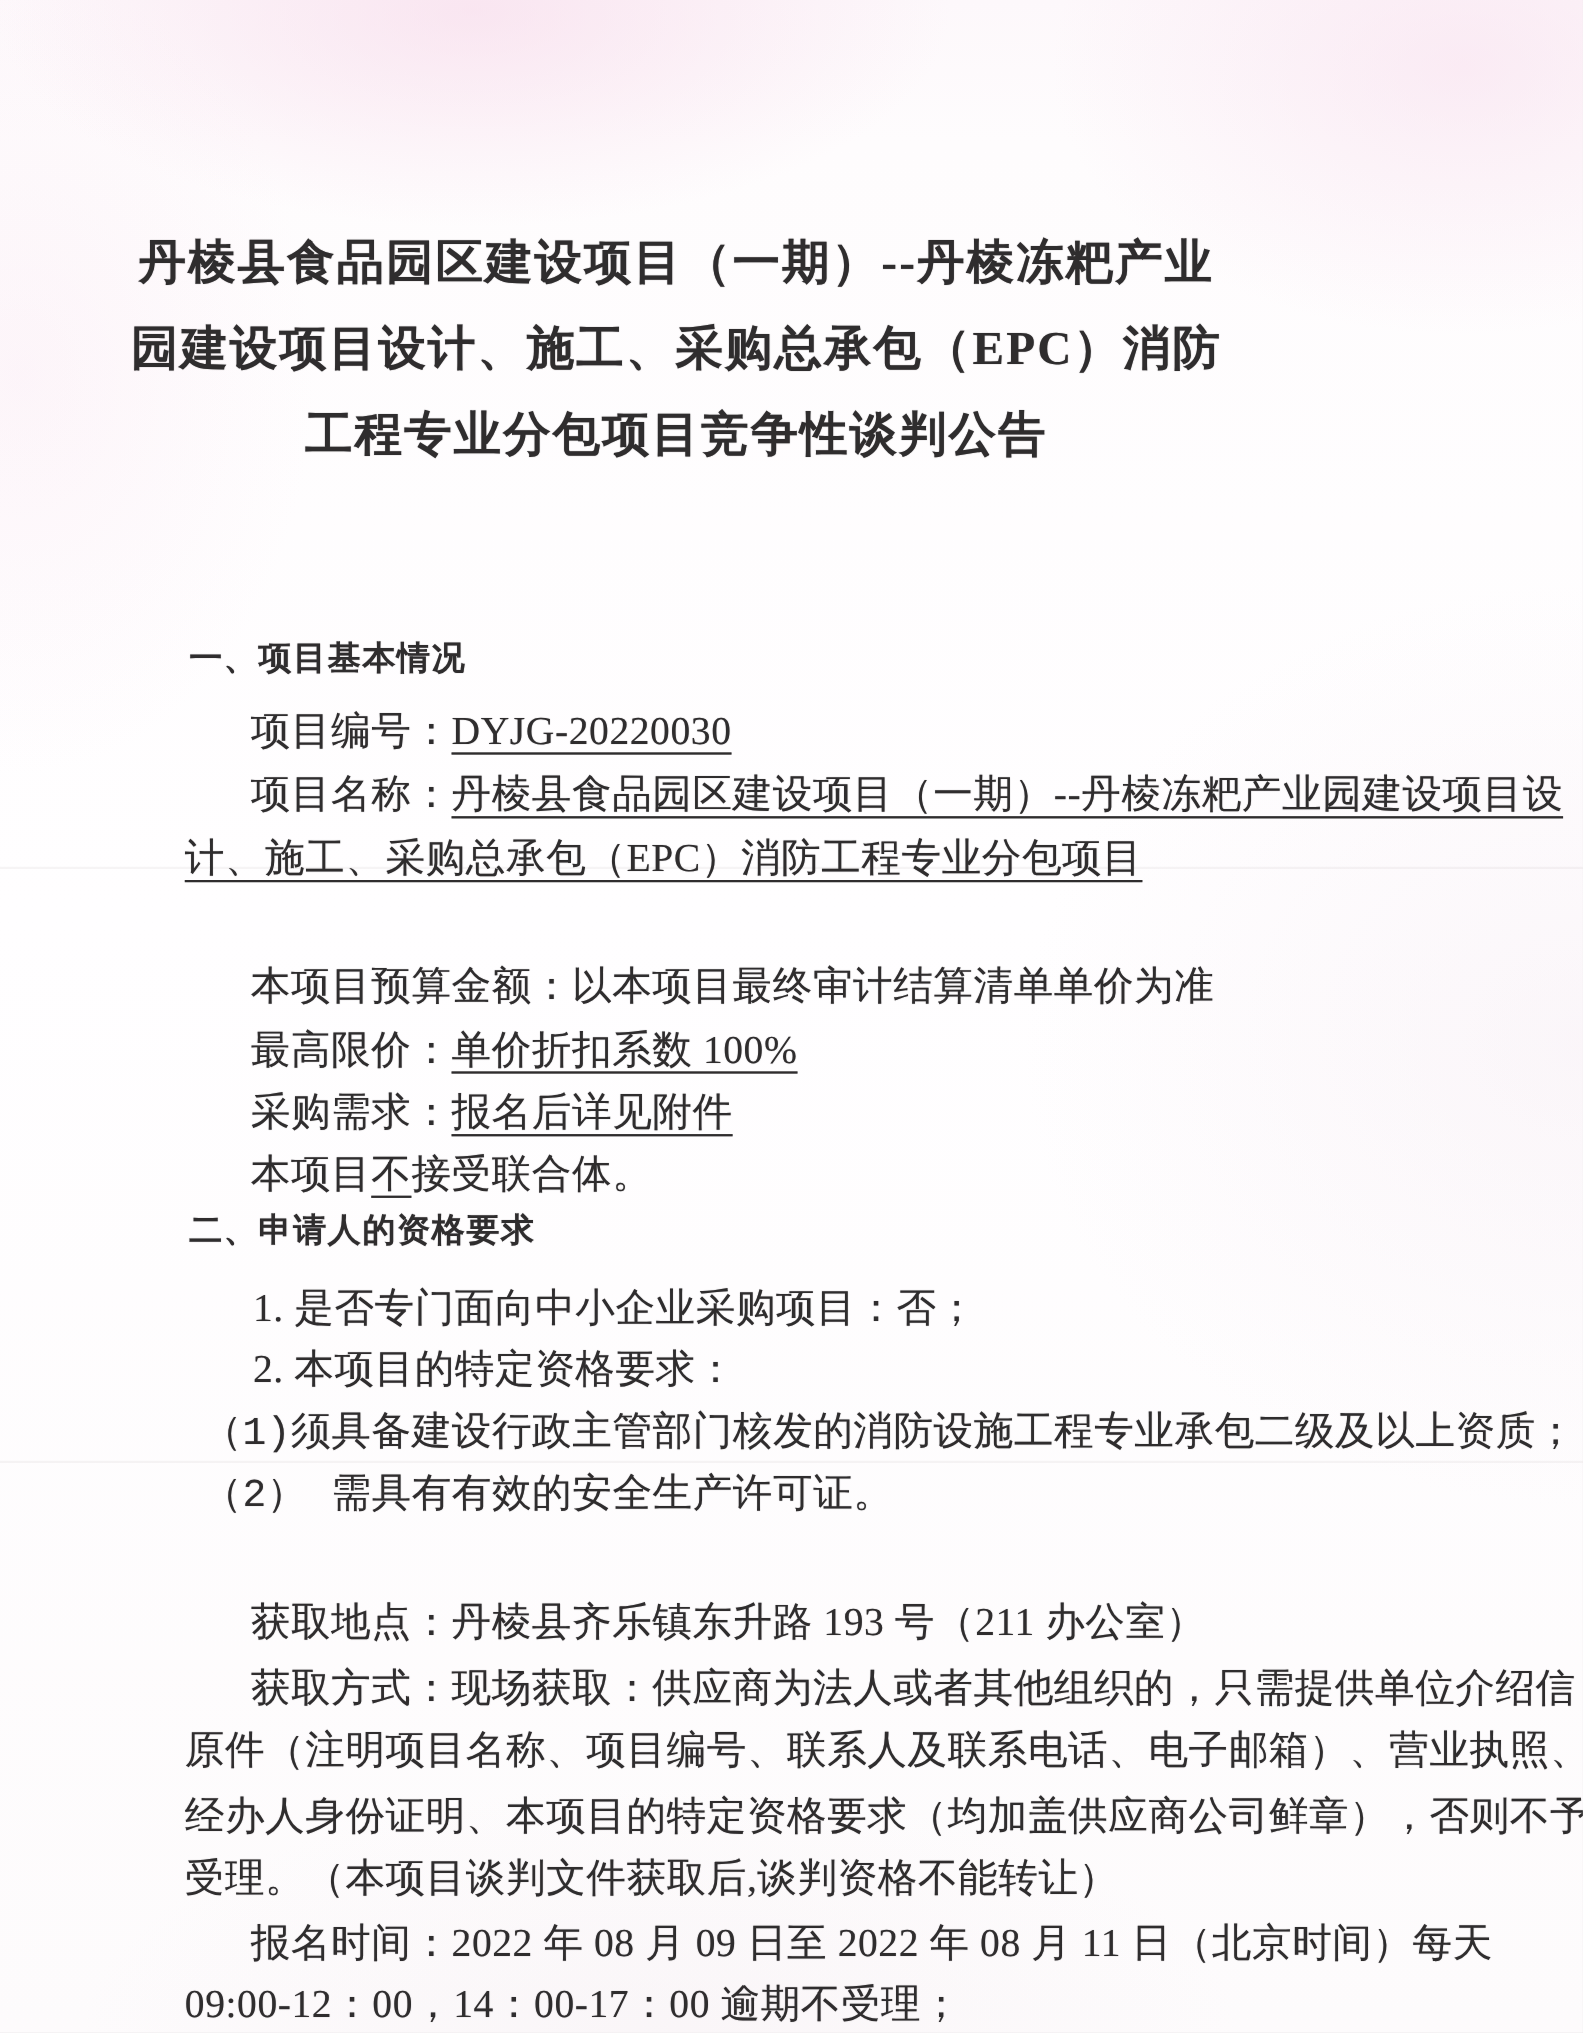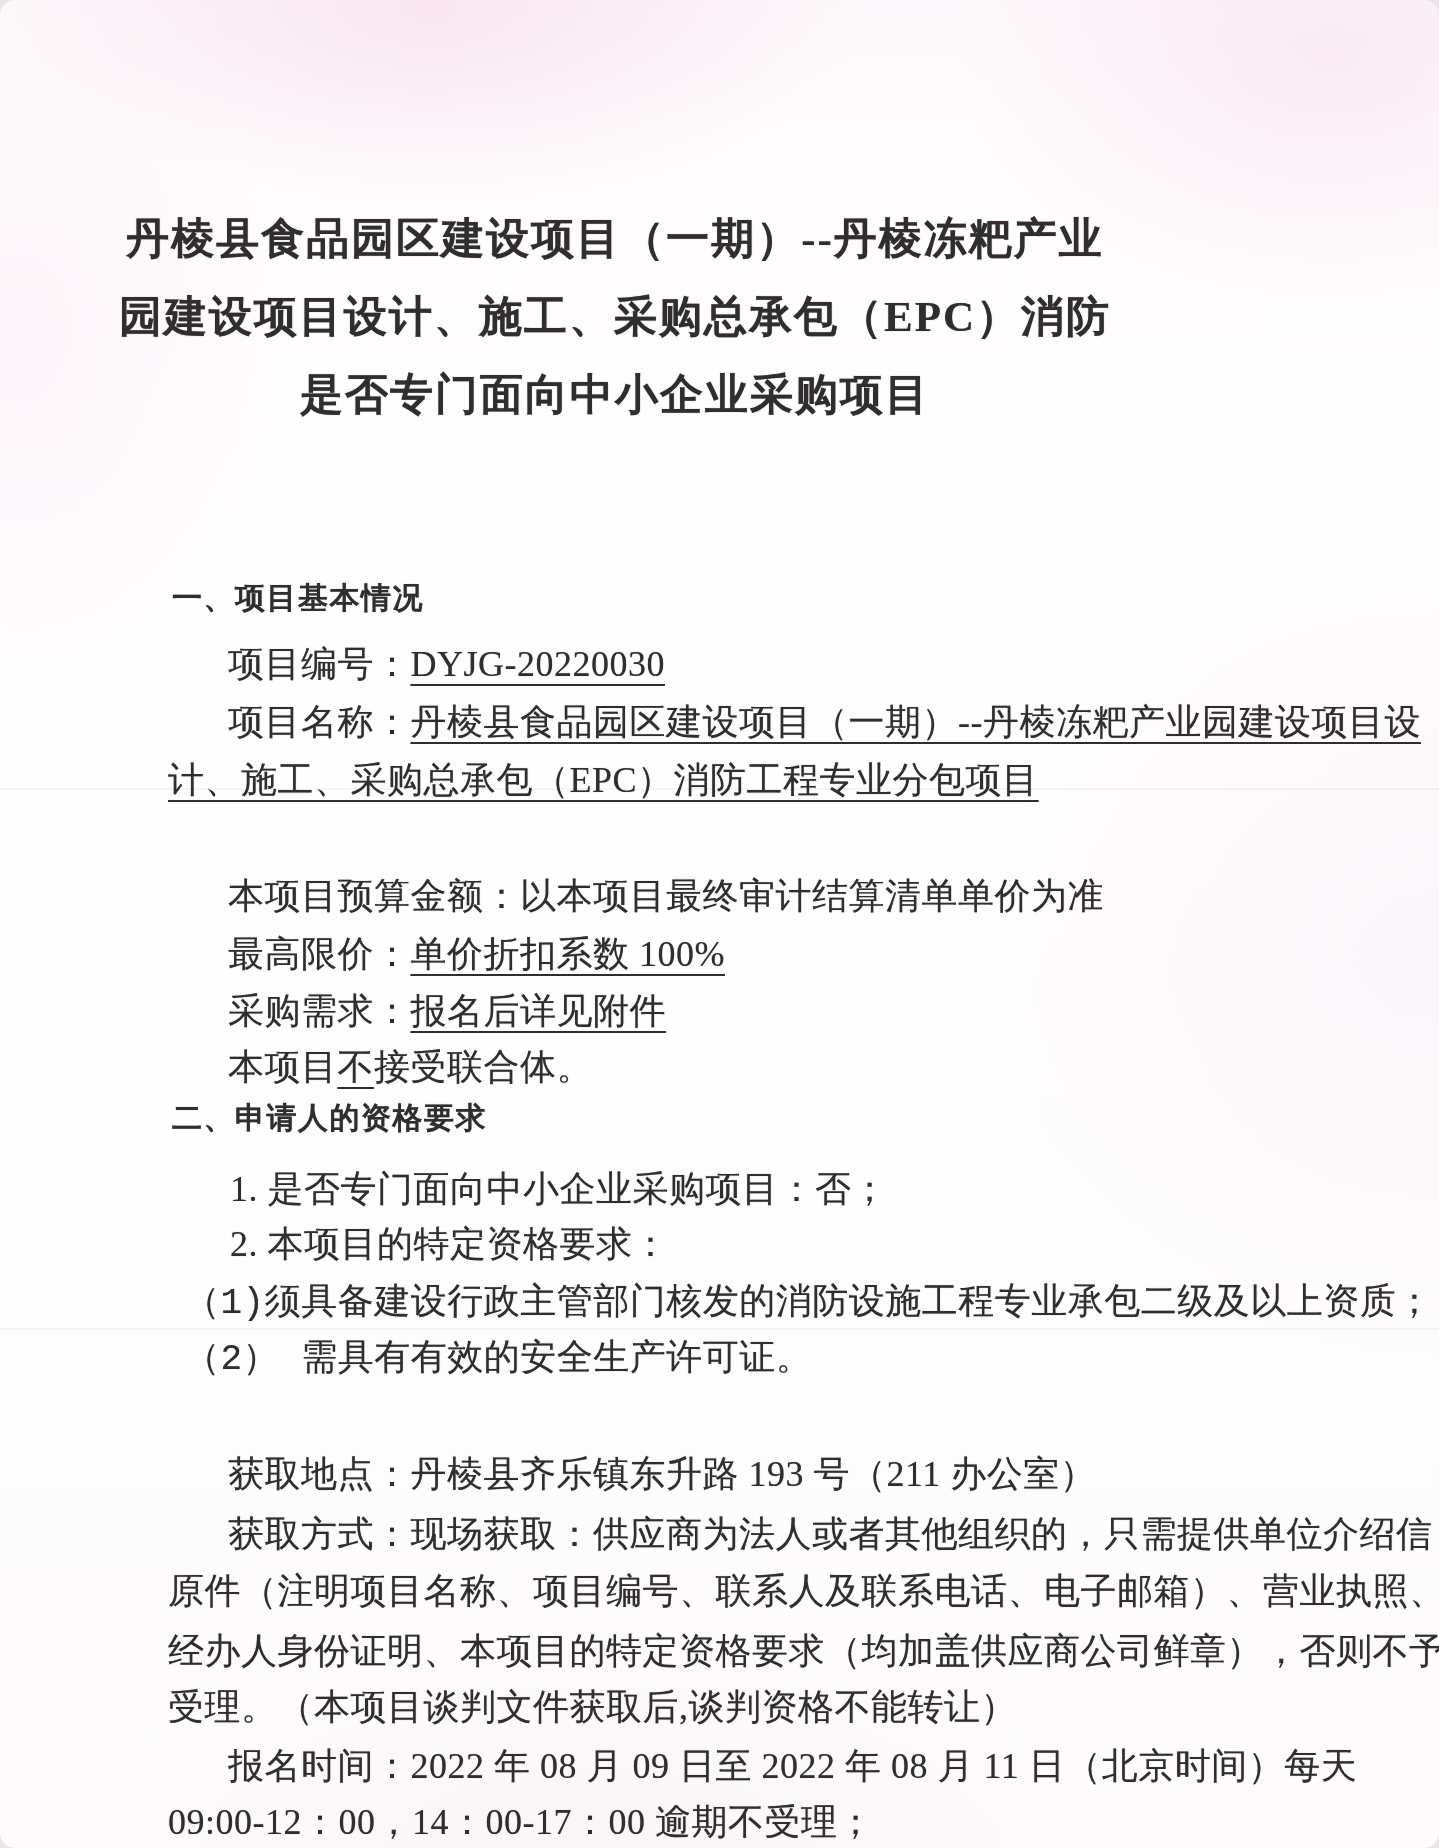"丹棱县食品园区建设项目（一期）--丹棱冻粑产业" .page { border-radius: 15px -> none }
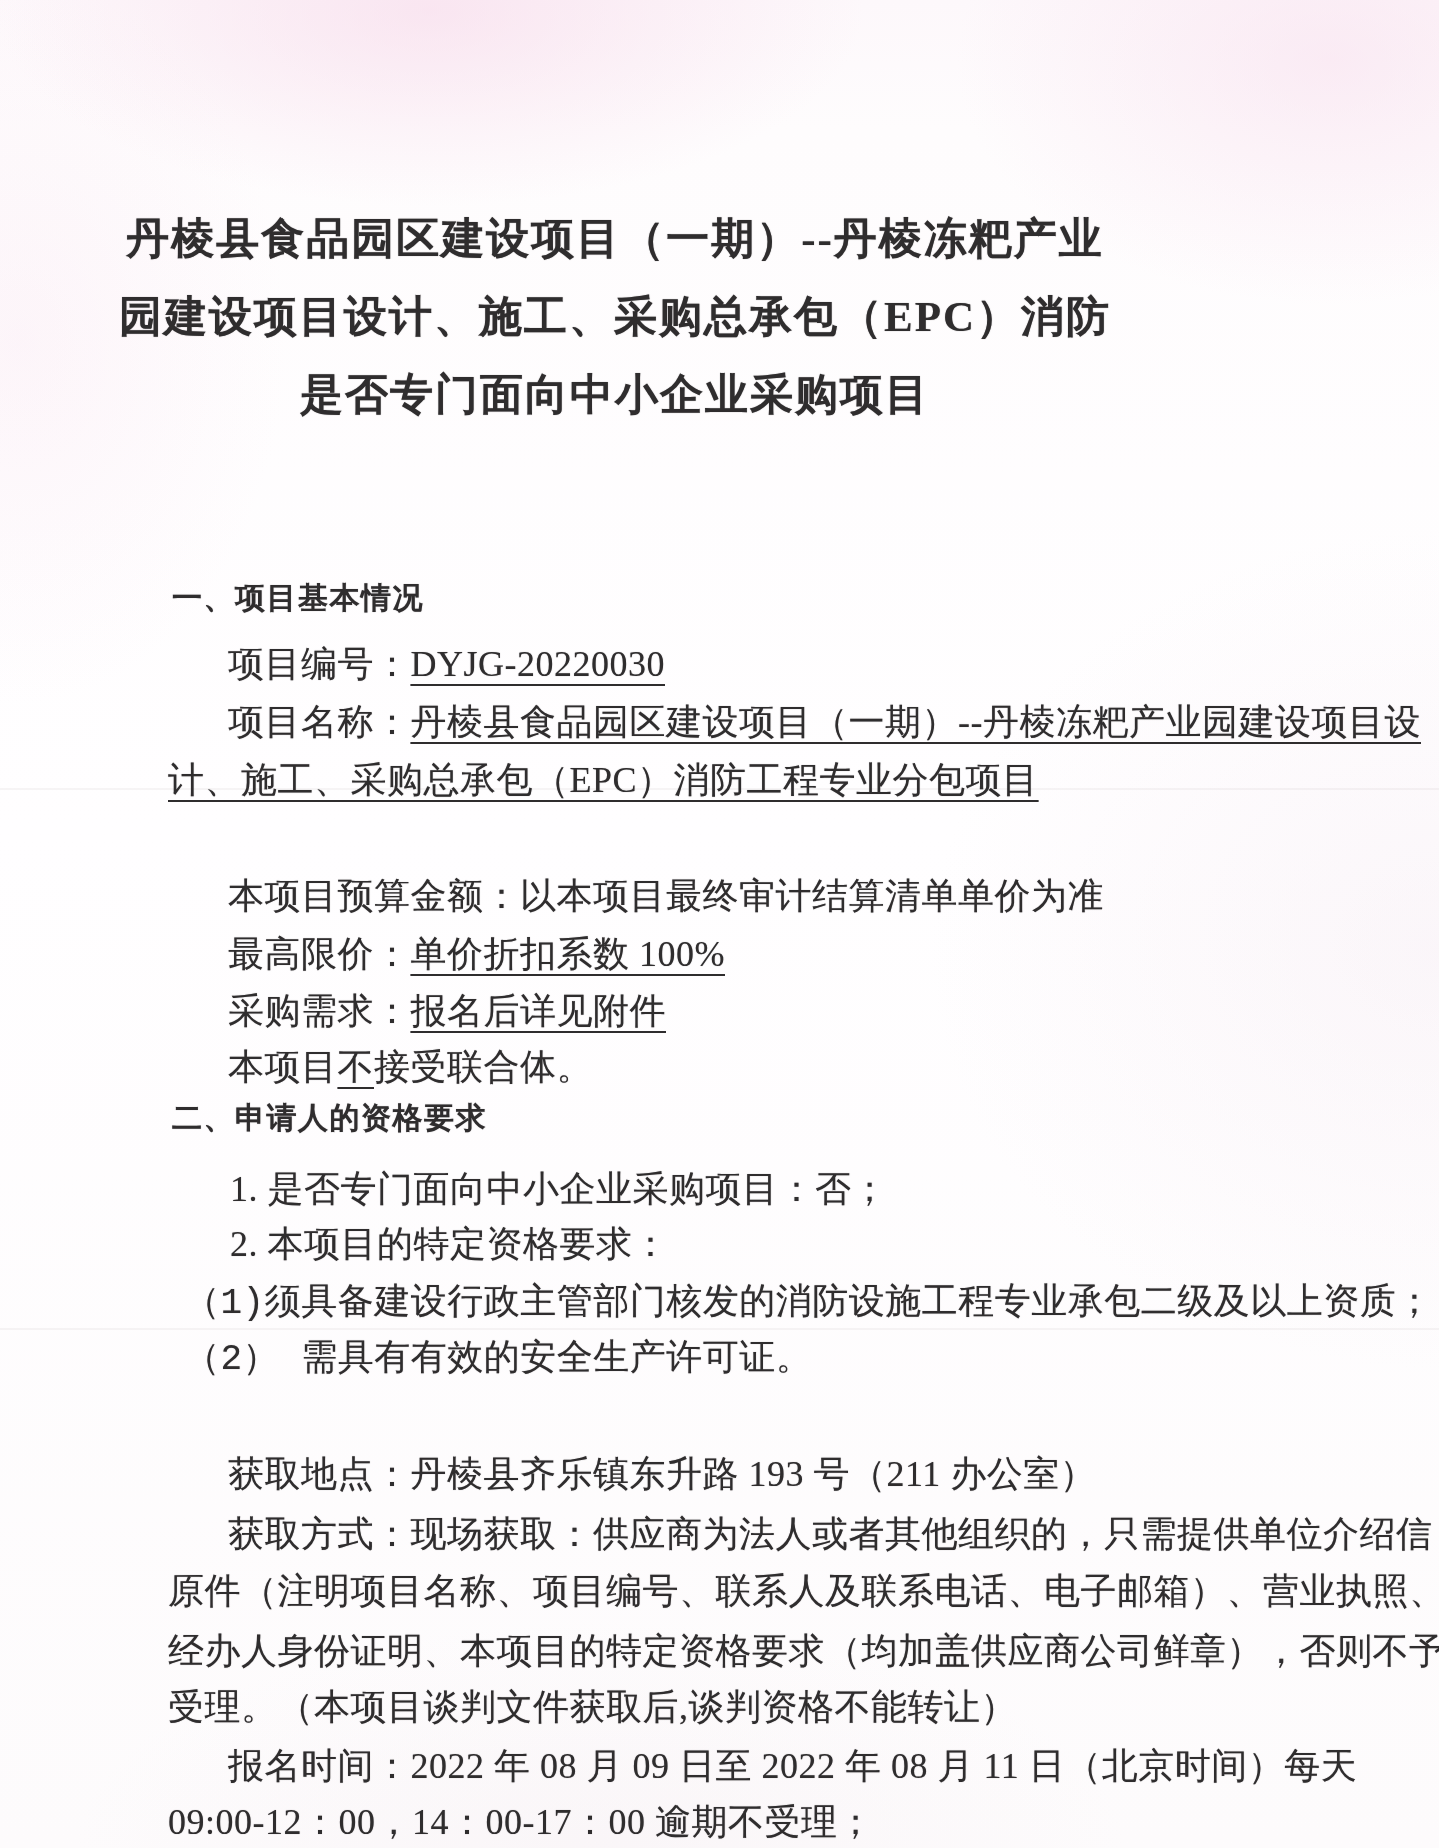"是否专门面向中小企业采购项目" div.title-line { text: 是否专门面向中小企业采购项目 -> 工程专业分包项目竞争性谈判公告 }
